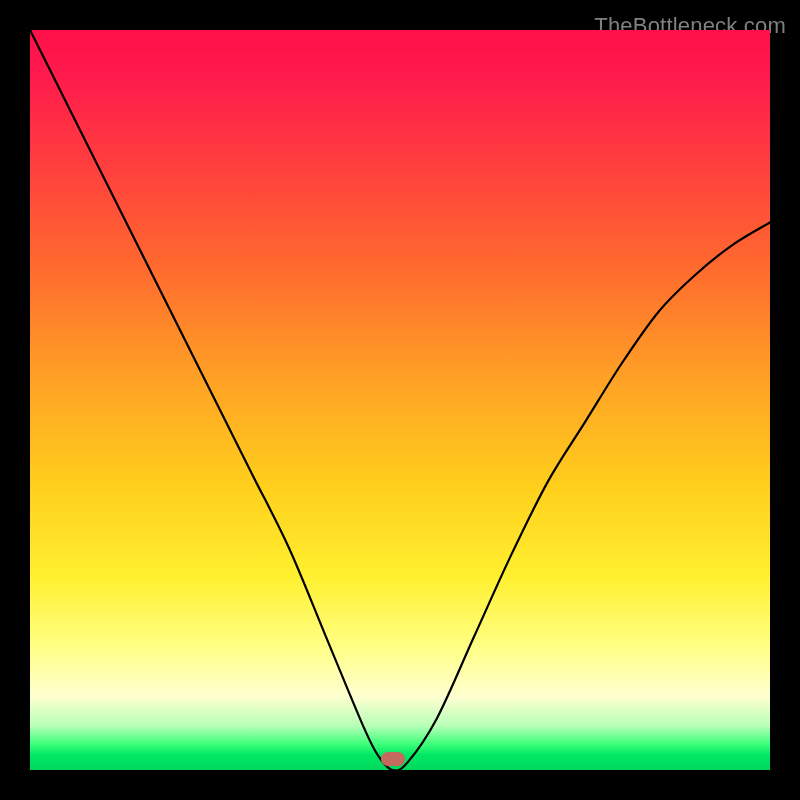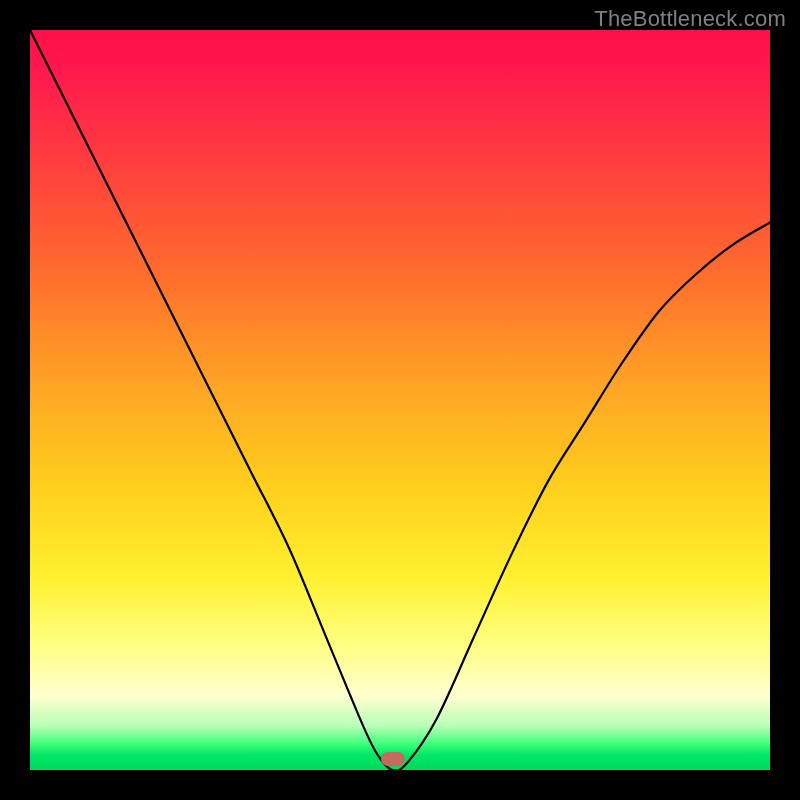"TheBottleneck.com" .watermark { top: 6px -> 13px }
